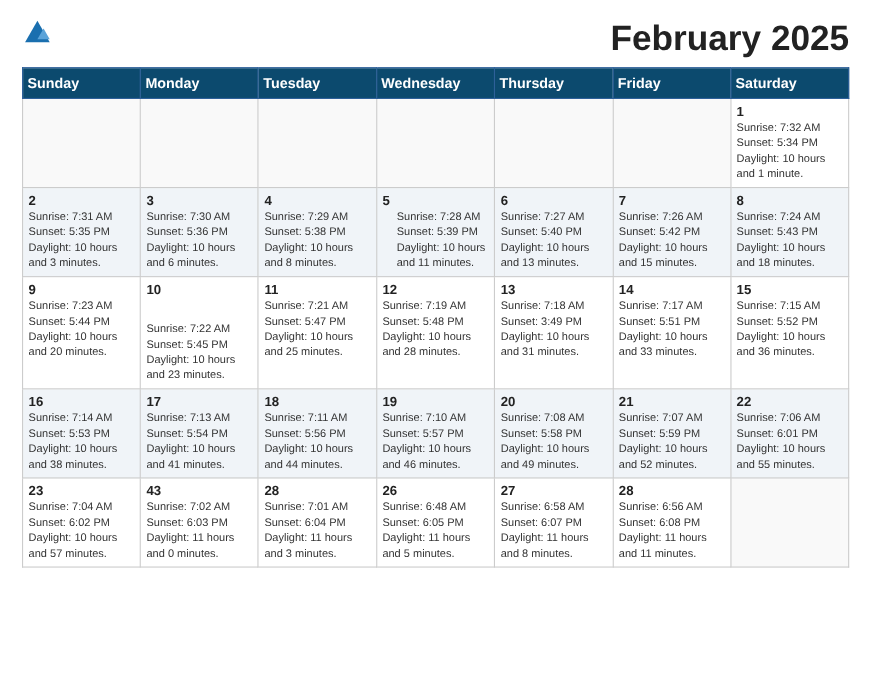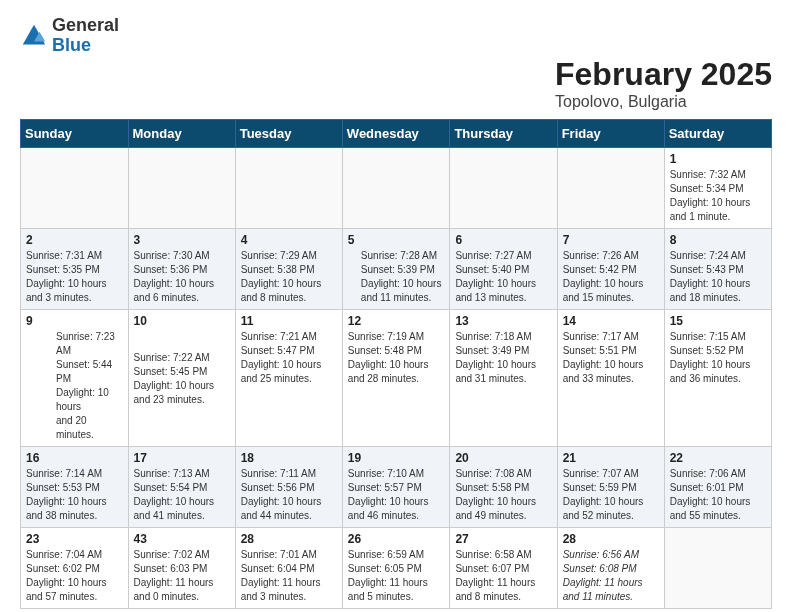"General" div.logo-text { html: <div> <span>General</span> <span>Blue</span> </div> -> none }
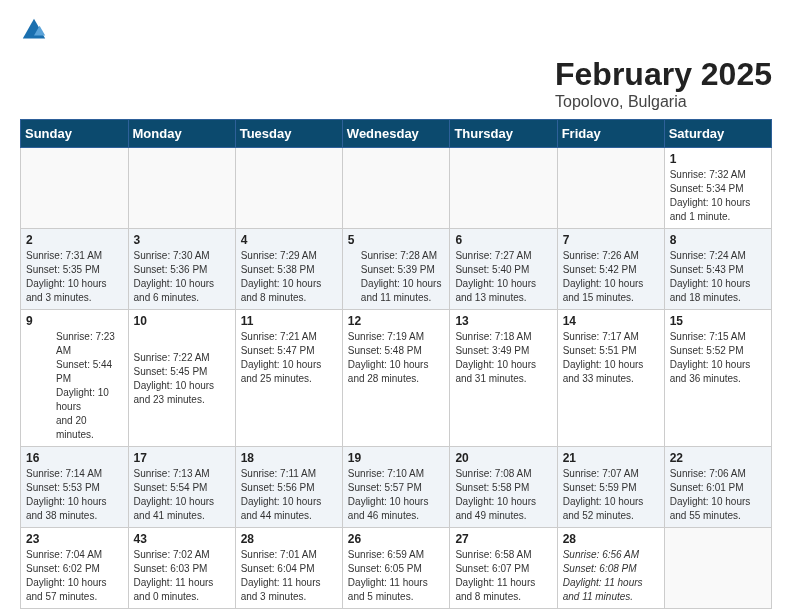"February 2025" .title-block { margin-top: 40px -> none; text-align: left -> center }
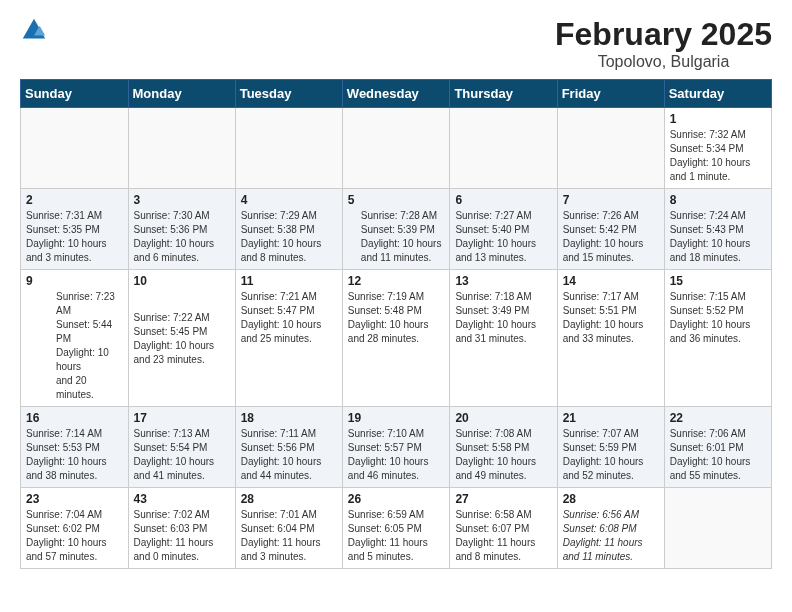"Topolovo, Bulgaria" div.location { html: <div>Topolovo, Bulgaria</div> -> none }
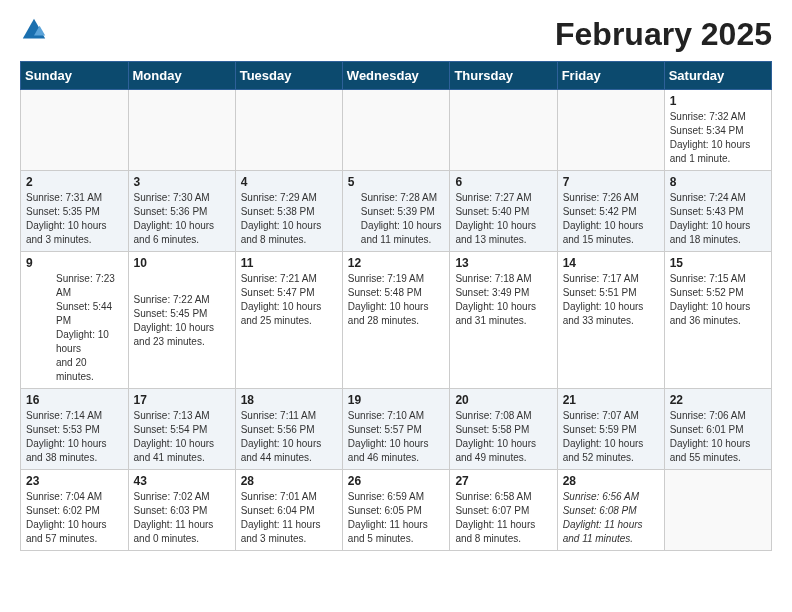"Sunrise: 7:23 AM" div.day-info { margin-left: 30px -> none }
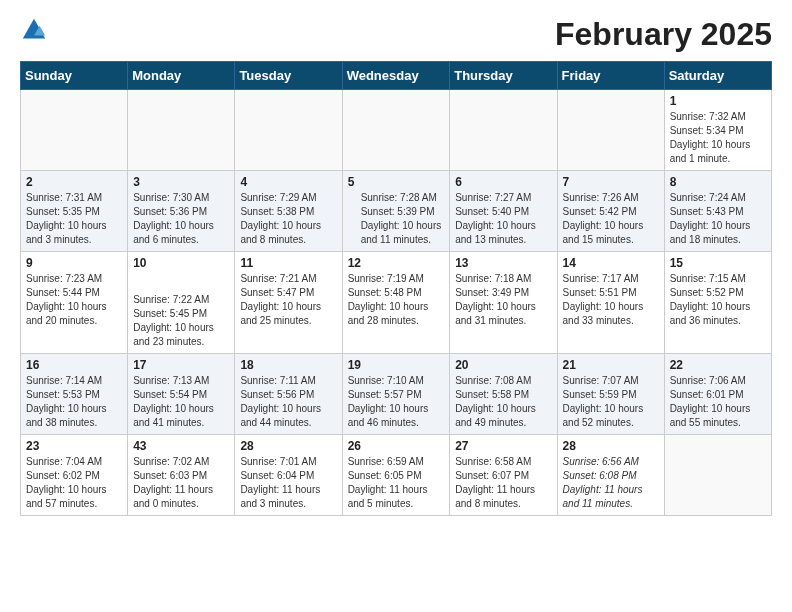"Sunrise: 6:59 AM" div.day-info { text: 6:59 -> 6:48 }
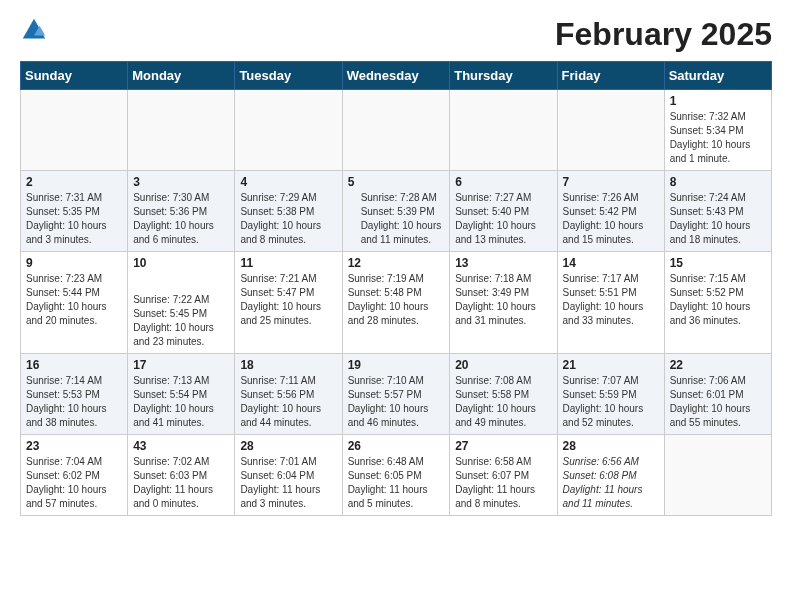"Sunrise: 6:56 AM" div.day-info { font-style: italic -> none }
